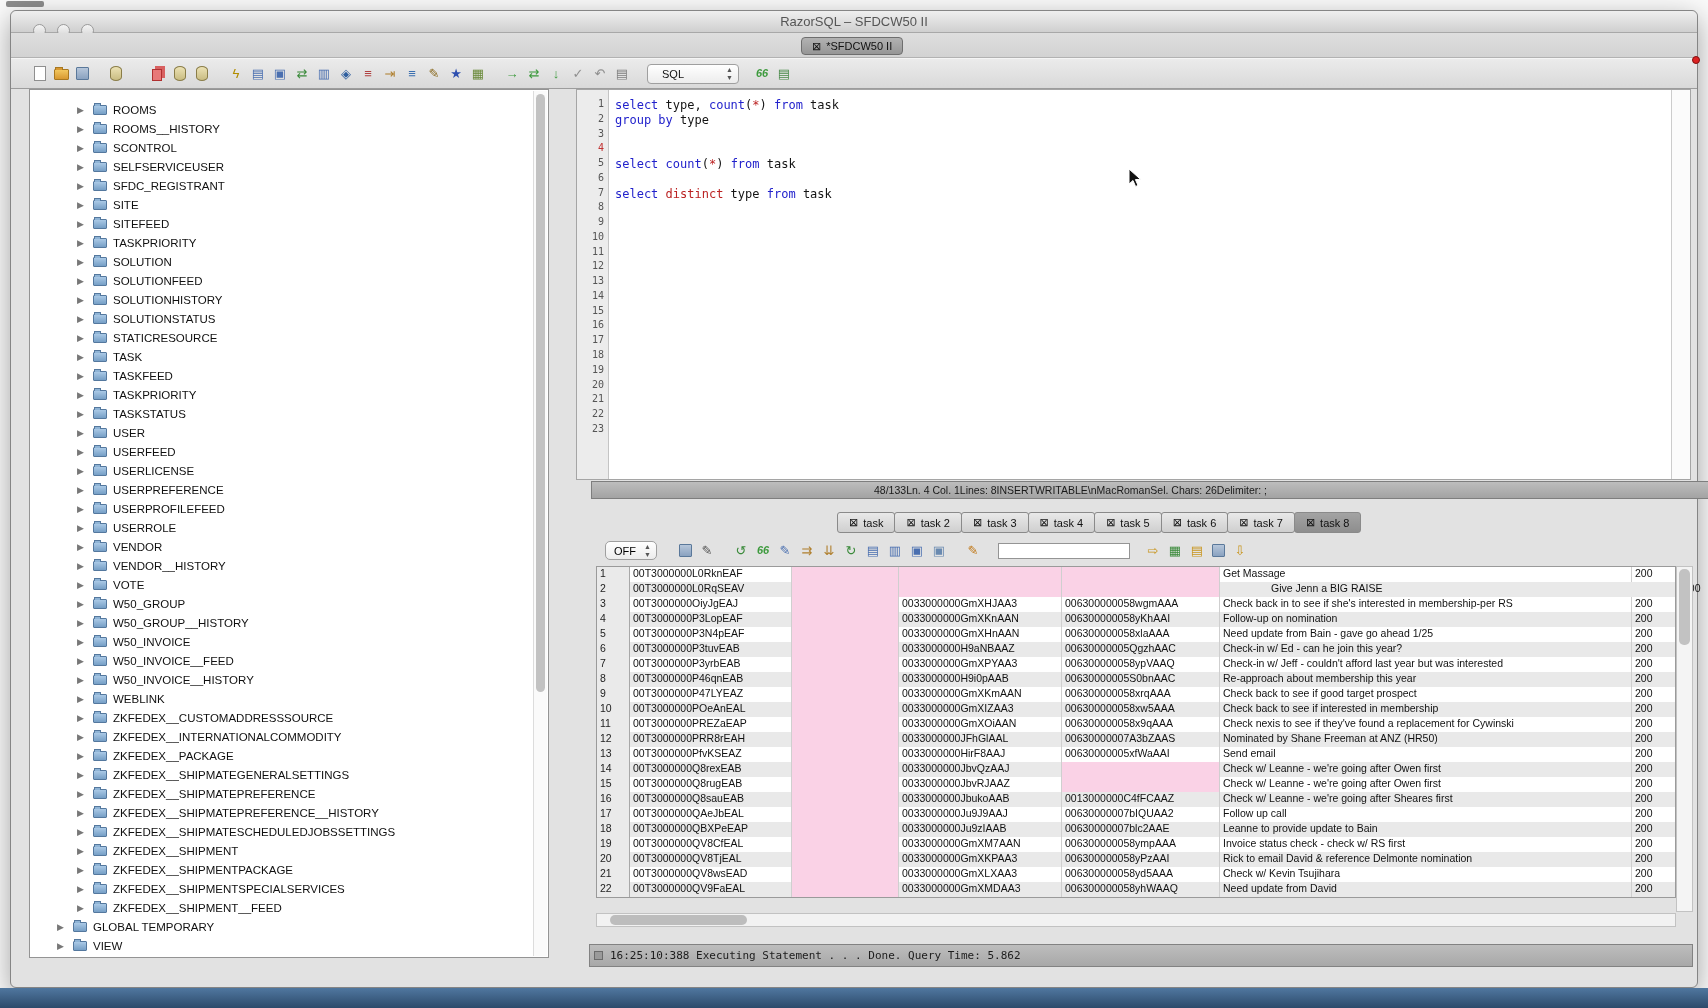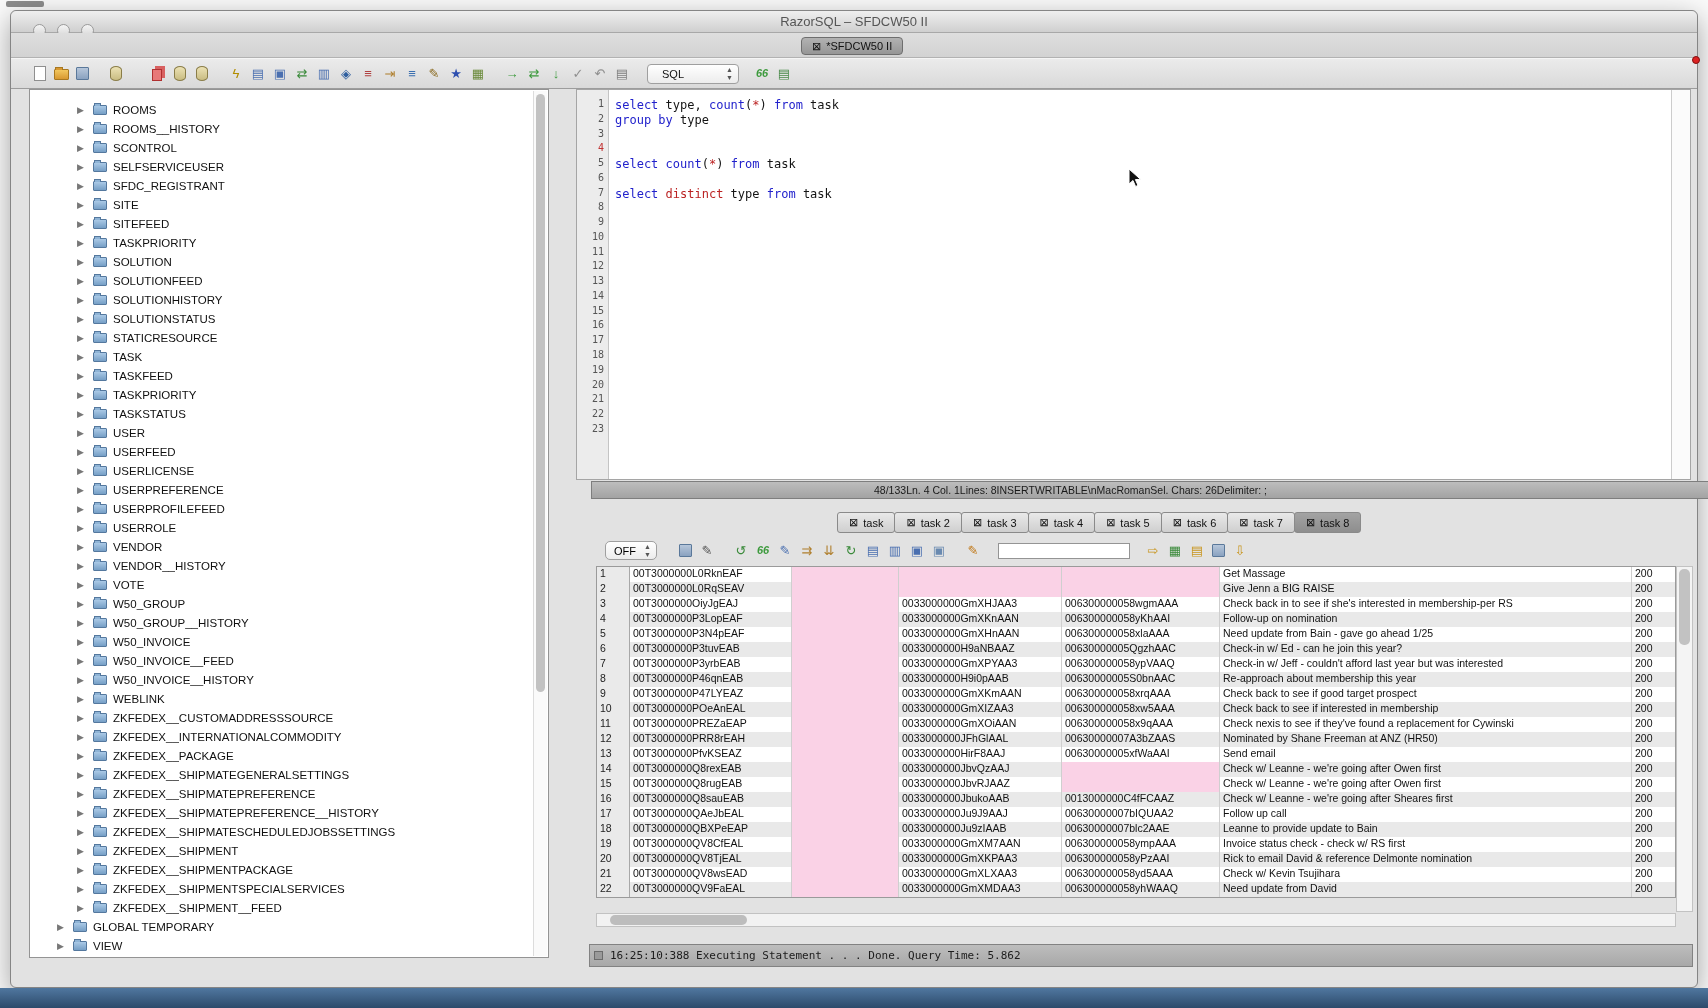"Give Jenn a BIG RAISE" div.cell { margin-left: none -> 48px }
